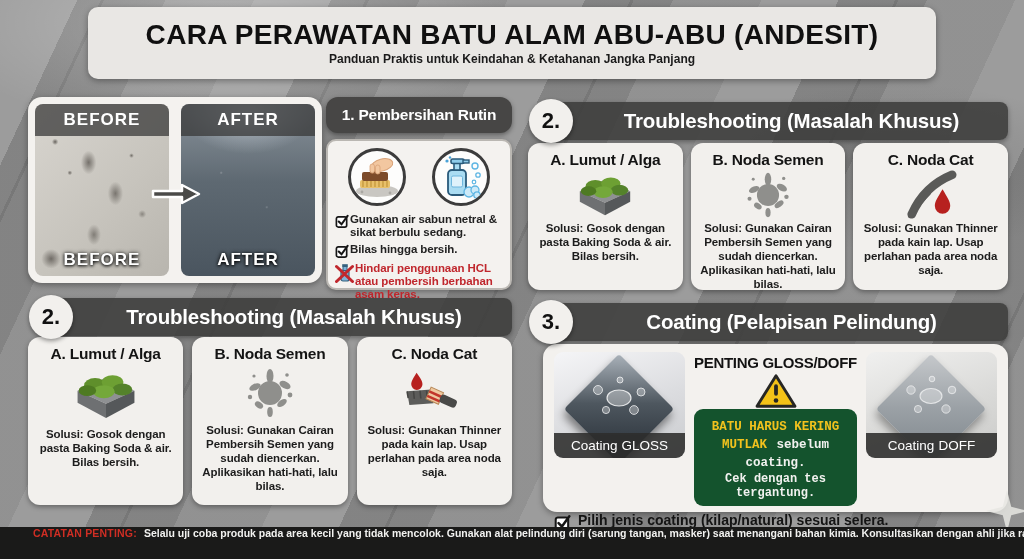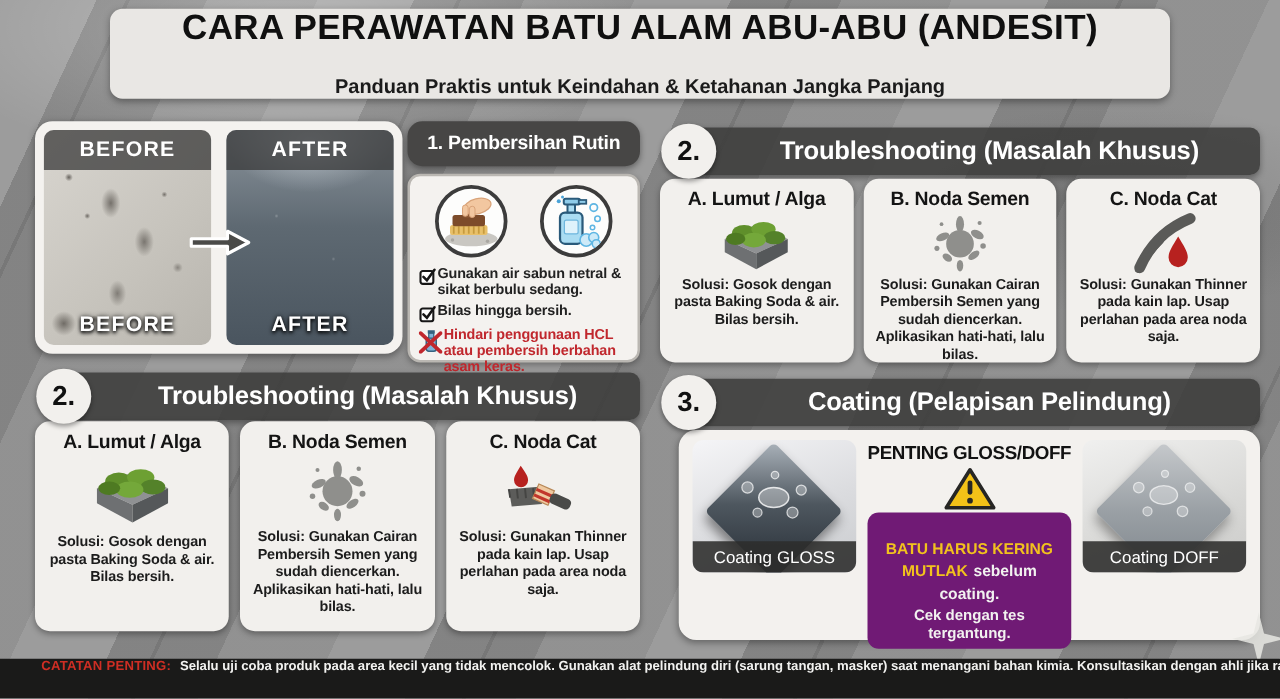"CARA PERAWATAN BATU ALAM ABU-ABU" .header { justify-content: space-between -> center }
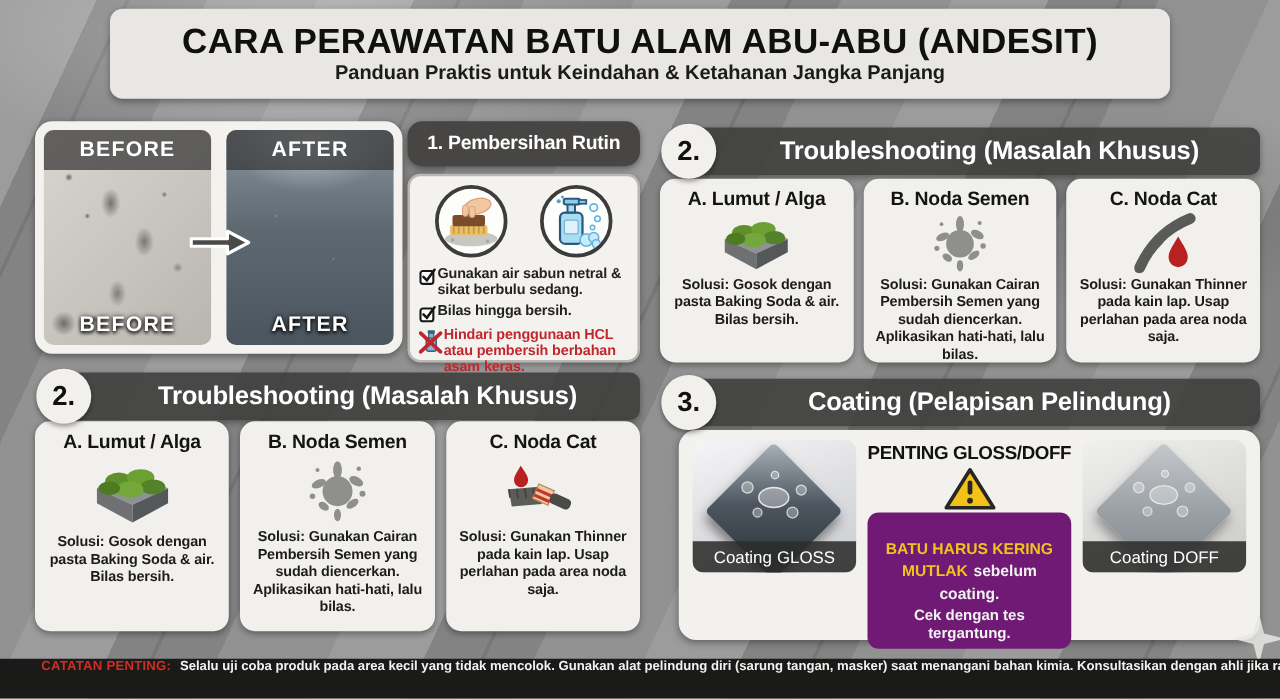"Panduan Praktis untuk Keindahan &" .header .s { font-size: 16px -> 12px }
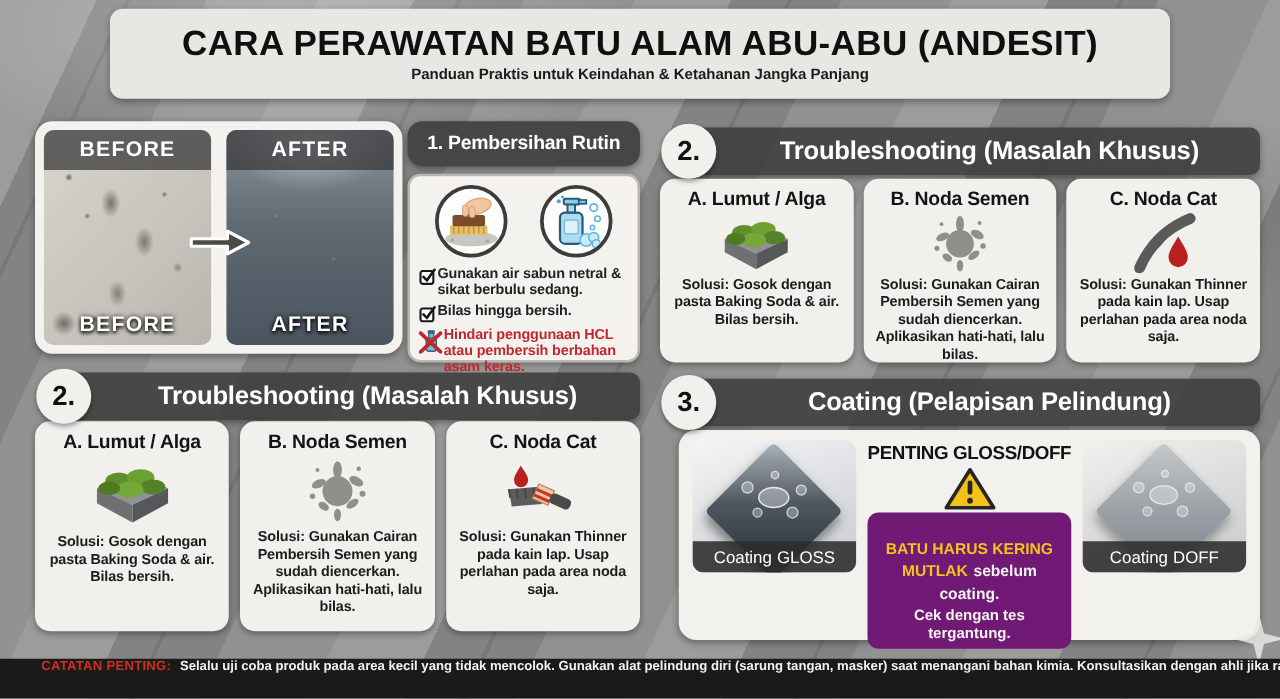"BATU HARUS KERING MUTLAK sebelum" .warnbox { background: #701a75 -> #14532d; font-family: none -> Liberation Mono, monospace; padding: 20px 6px 6px 6px -> 8px 6px 6px 6px }
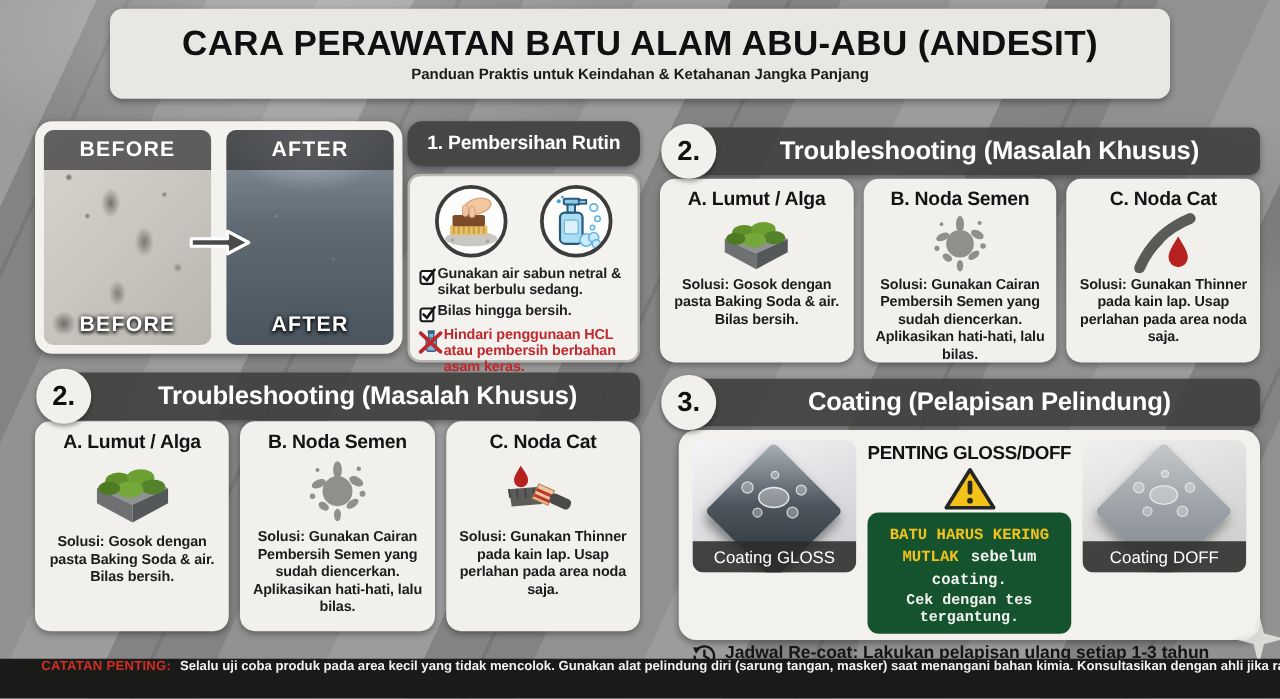"Pilih jenis coating (kilap/natural)" div.coat-check-row { html: none -> <div> <svg> <rect></rect> <path></path> </svg> <span>Pilih jenis coating (kilap/natural) sesuai selera.</span> </div> }
